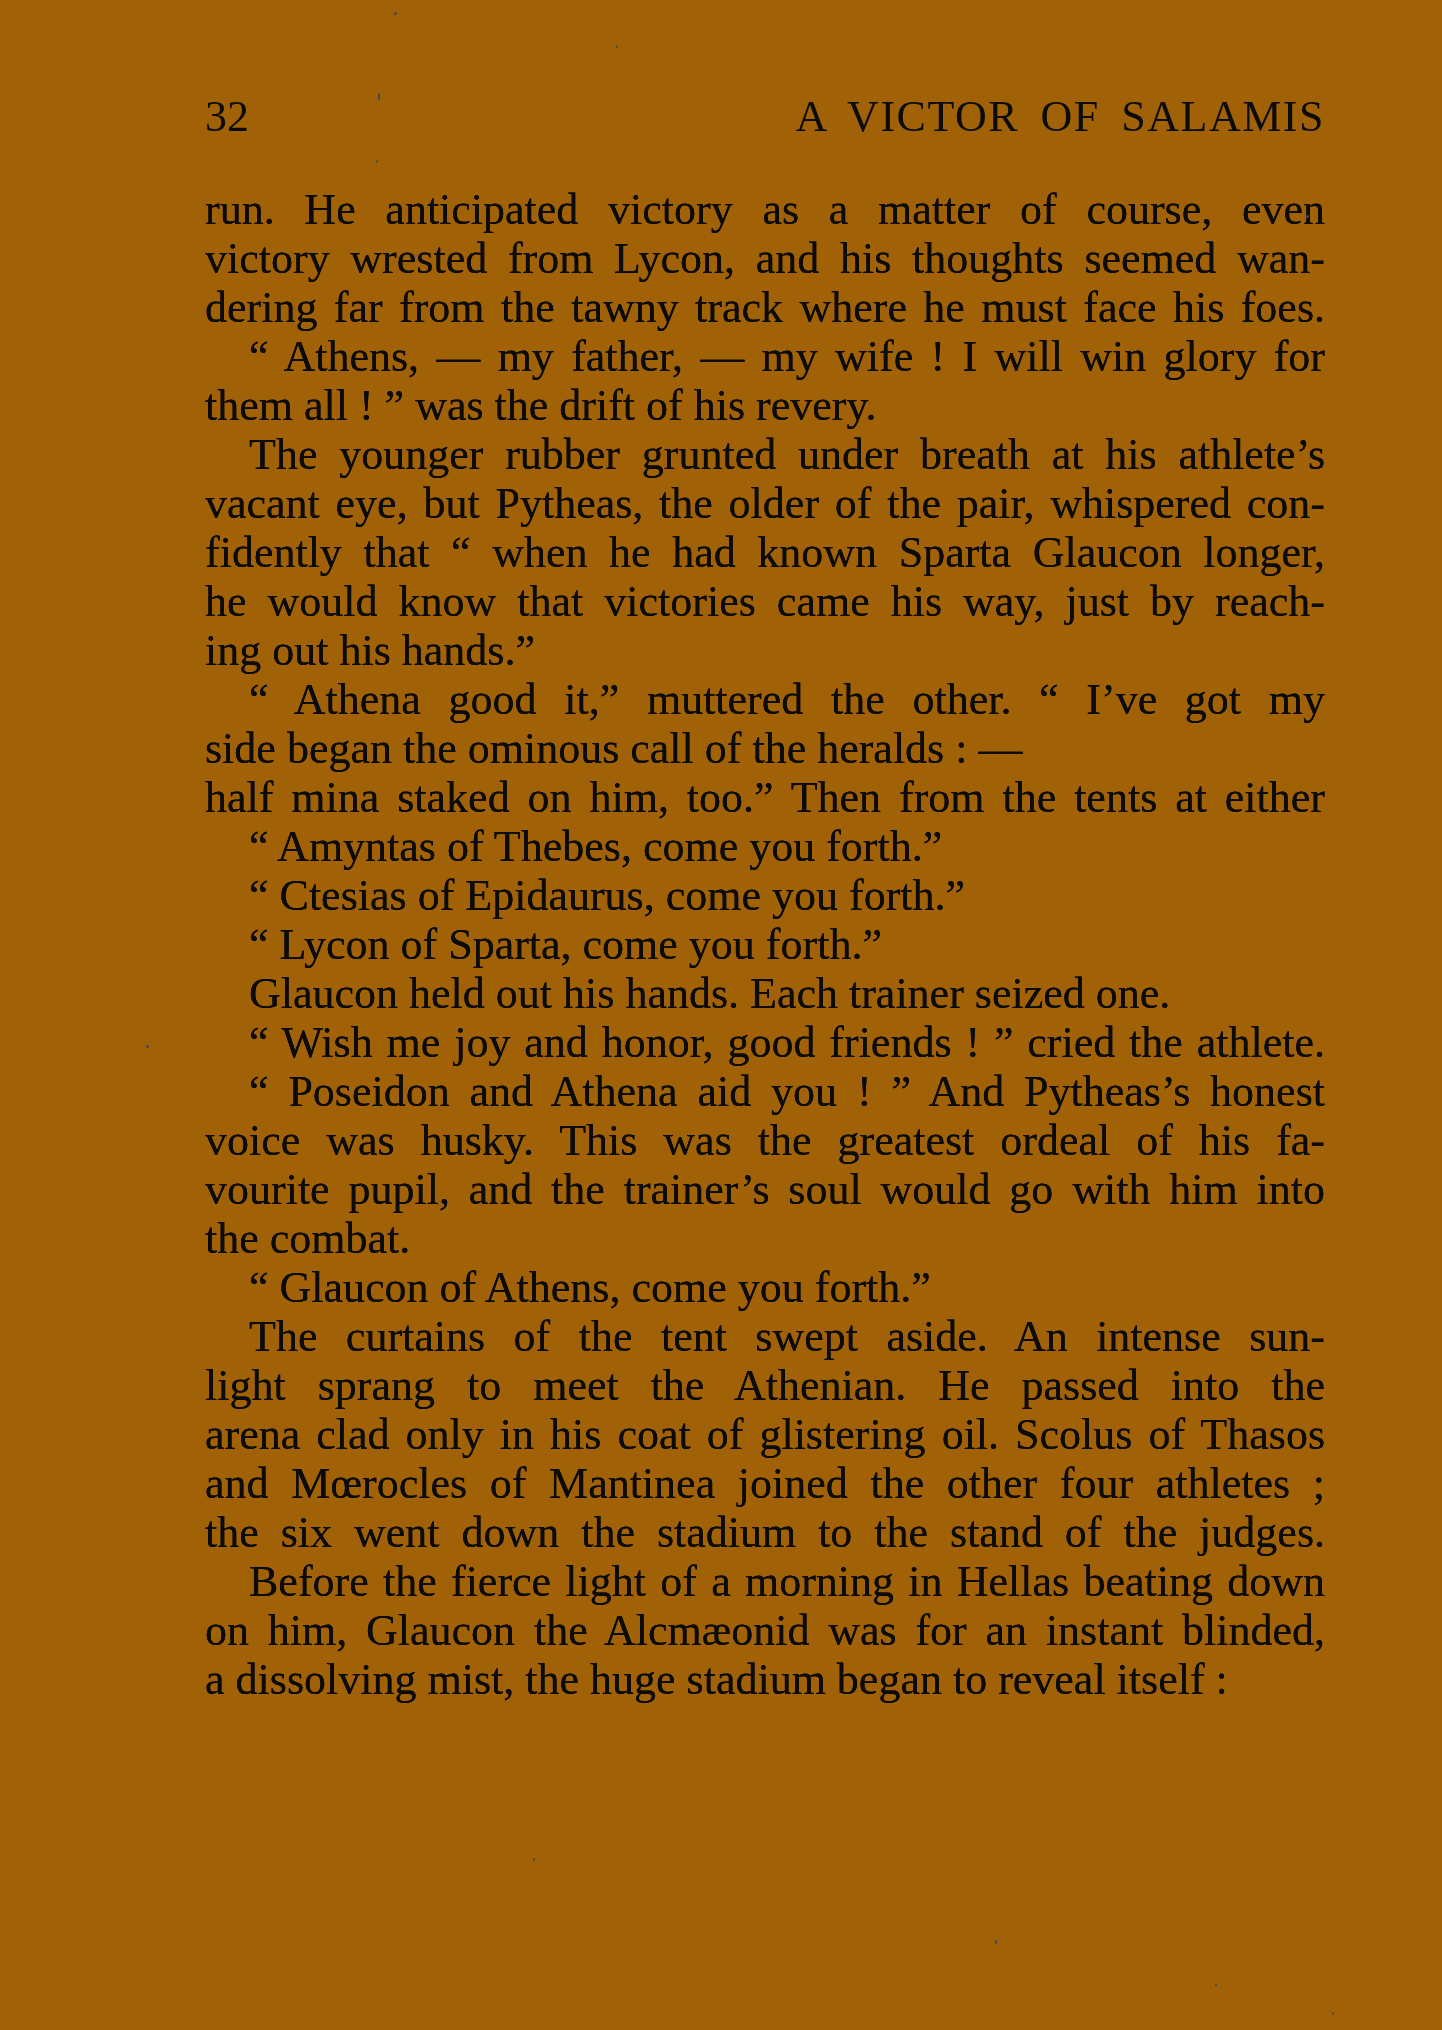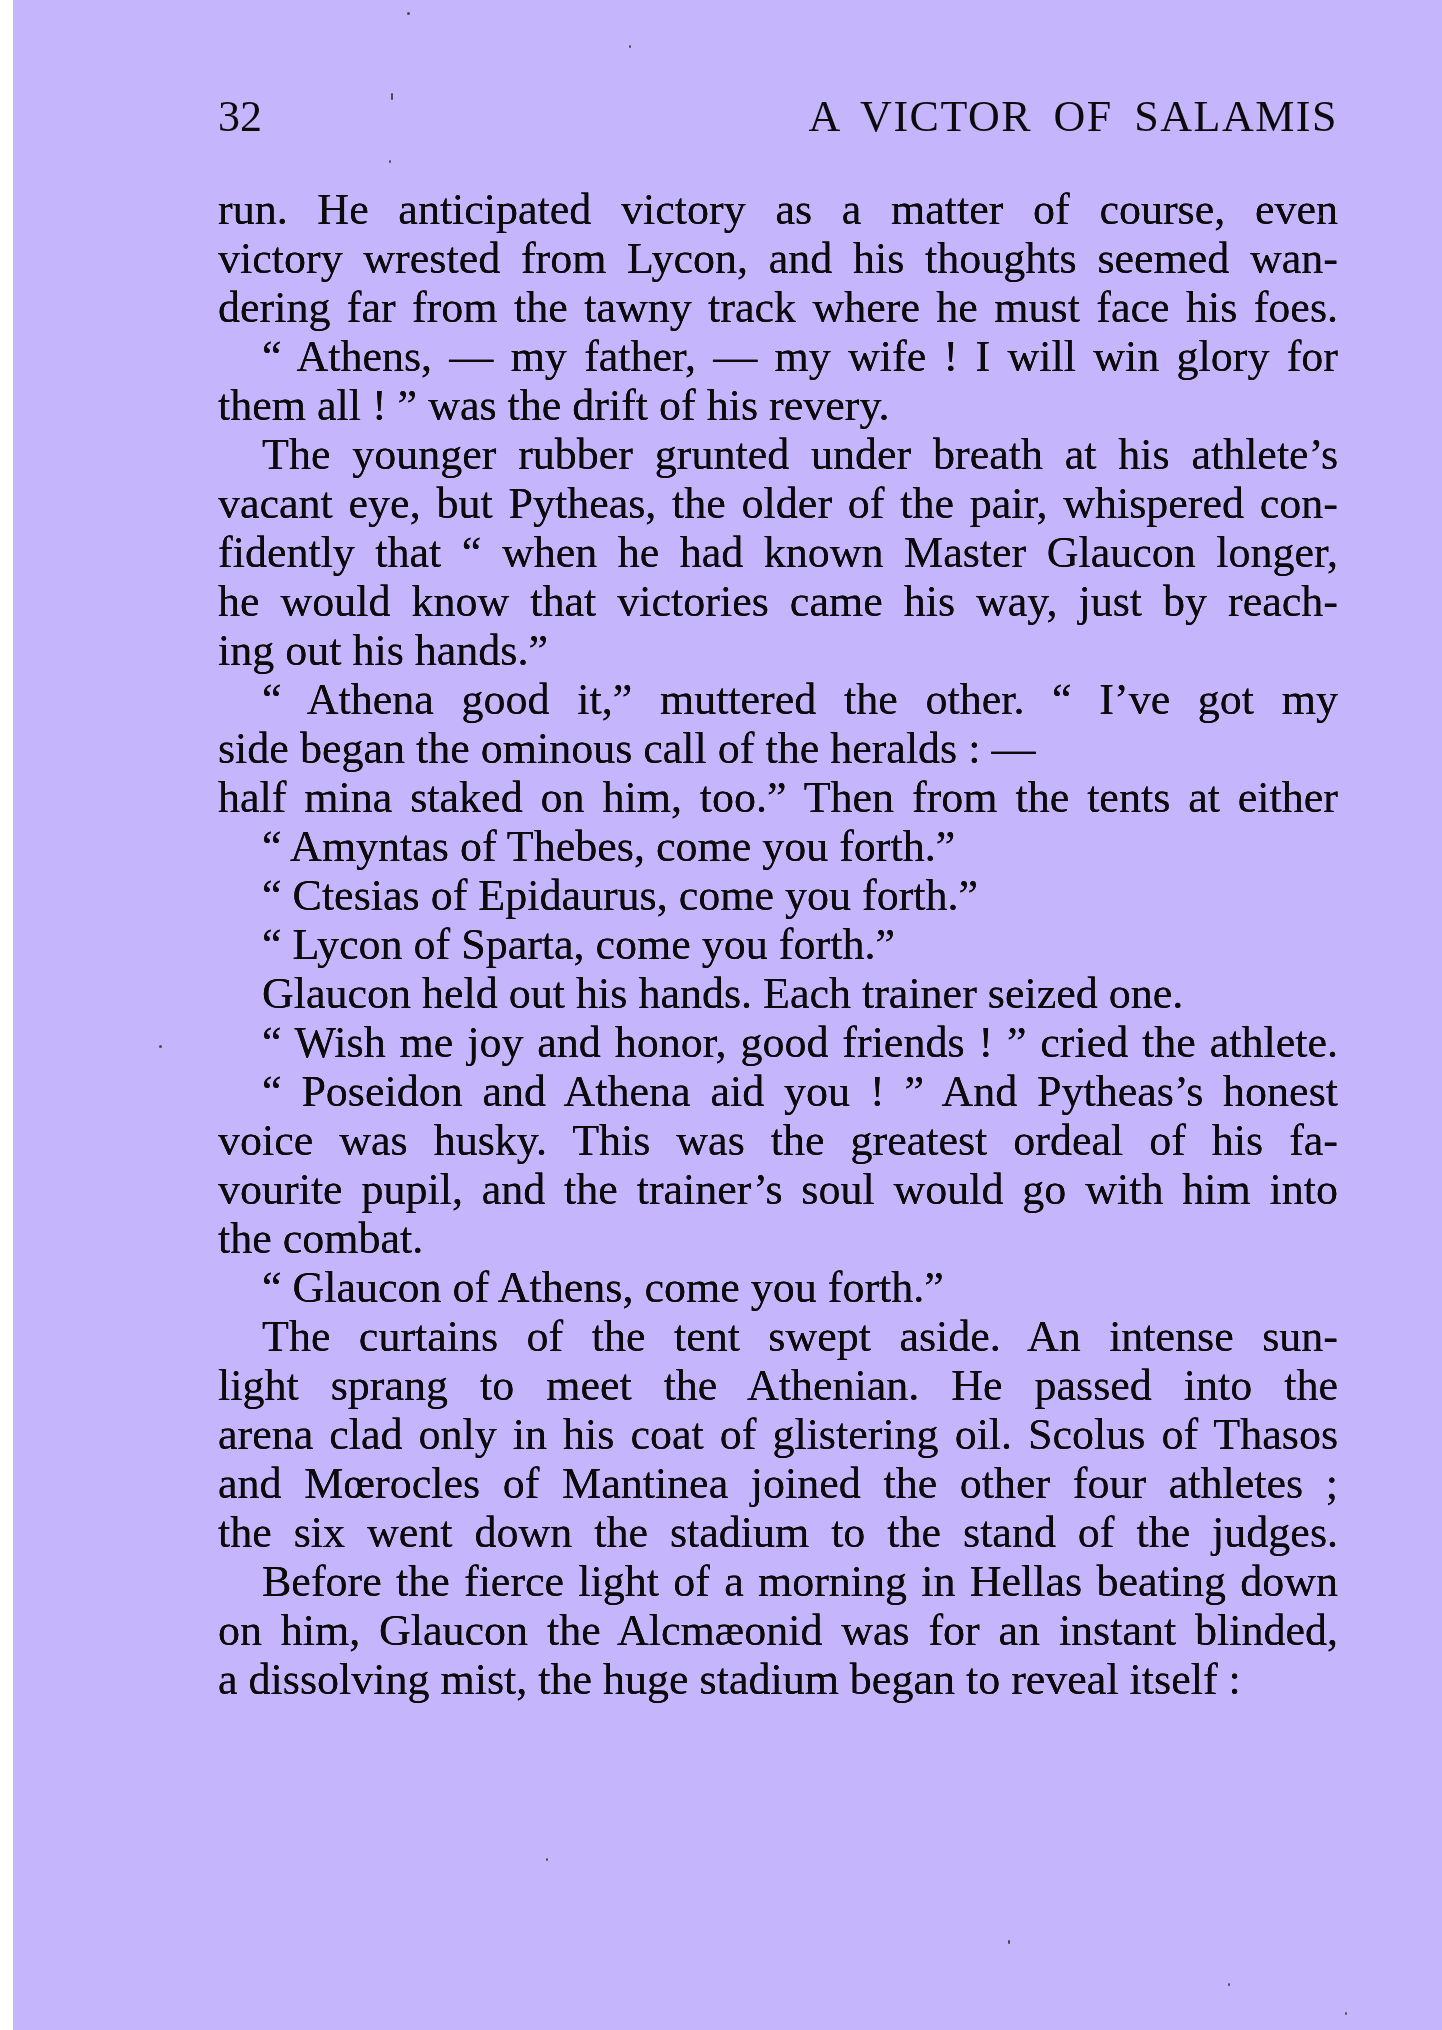"32" .scan-page { background: #c4b5fd -> #a16207; margin-left: 13px -> none }
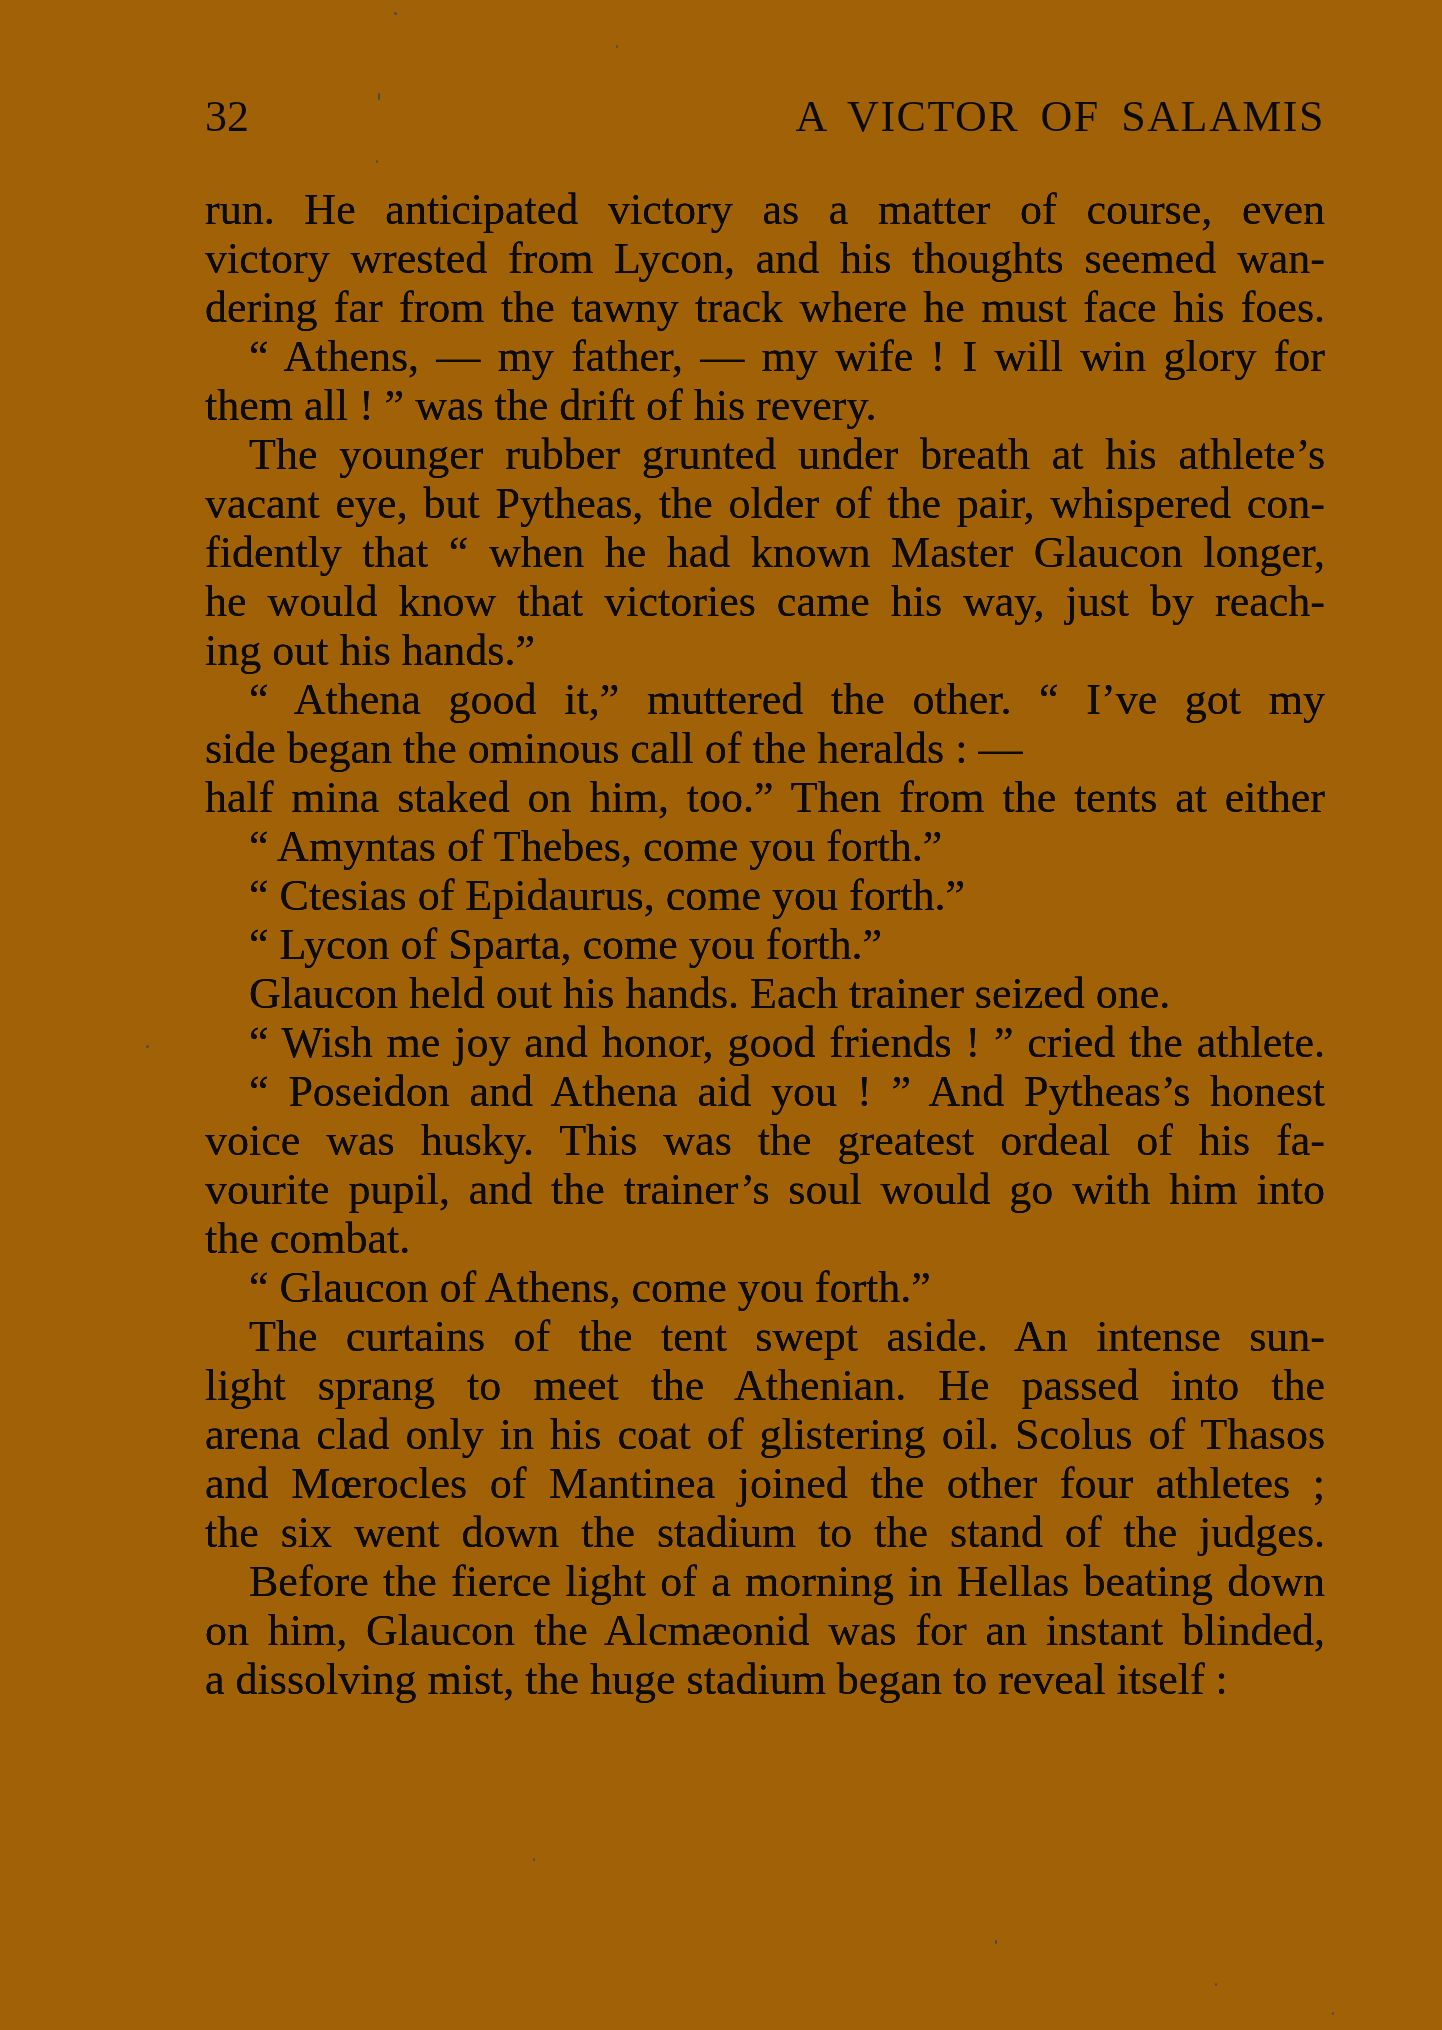"fidently that “ when he" div.line { text: Master -> Sparta }
